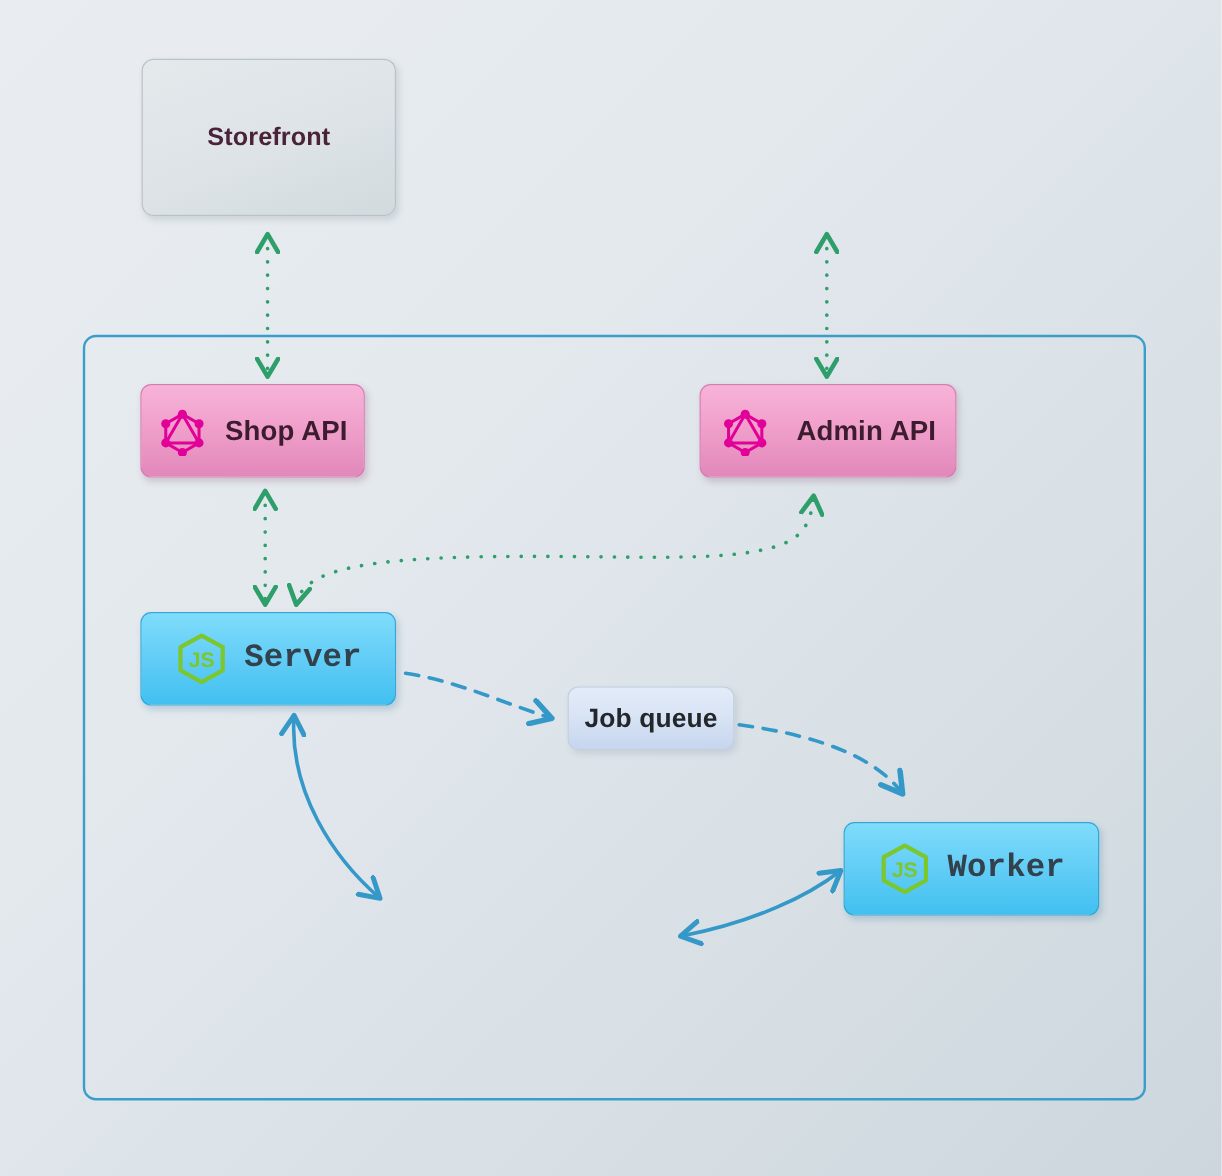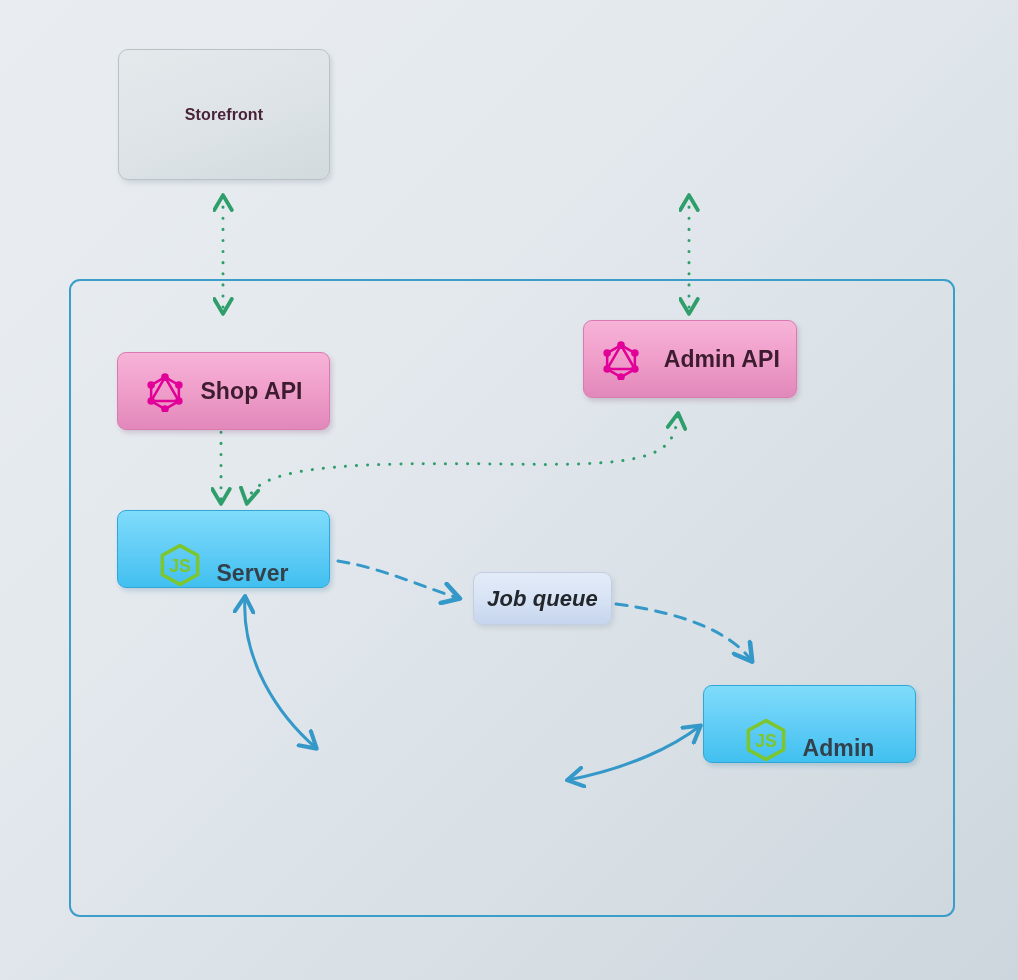"Storefront" .client .label { font-size: 16px -> 21px }
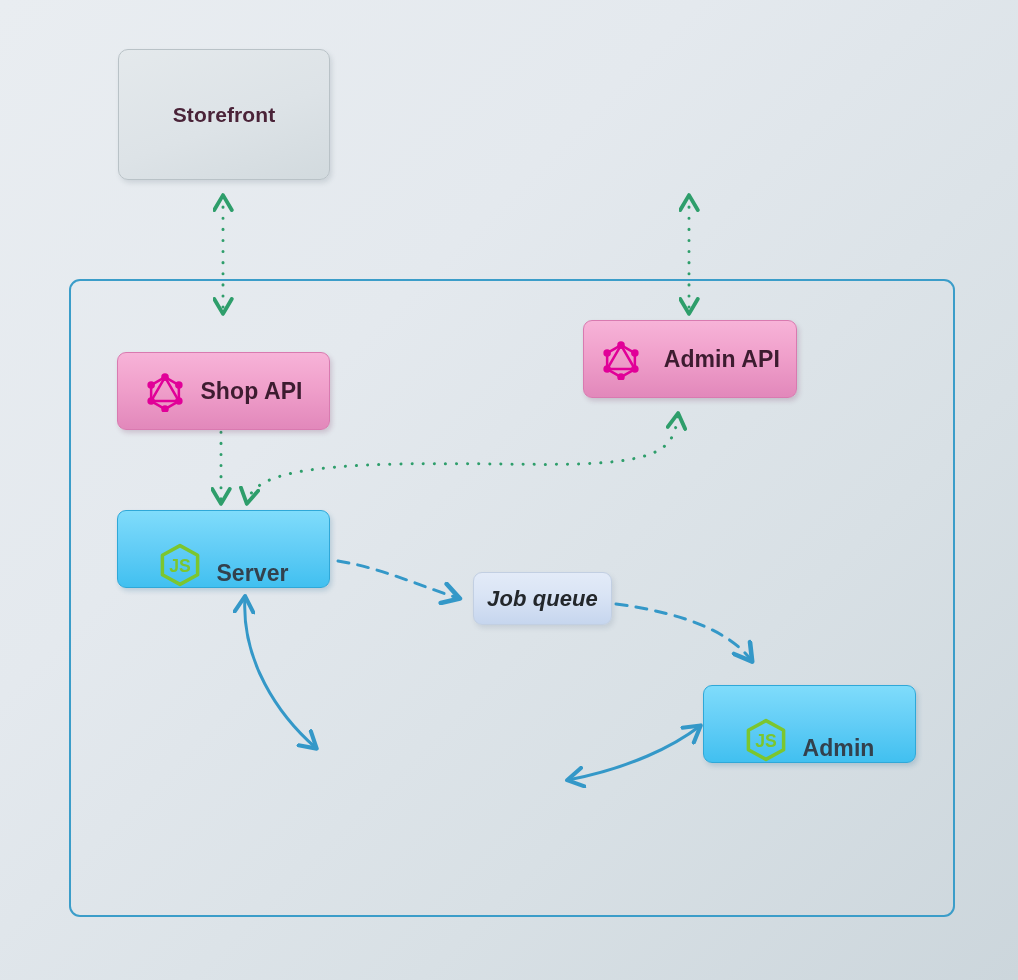"Shop API" div.node { margin-top: 32px -> none; width: 213px -> 187px }
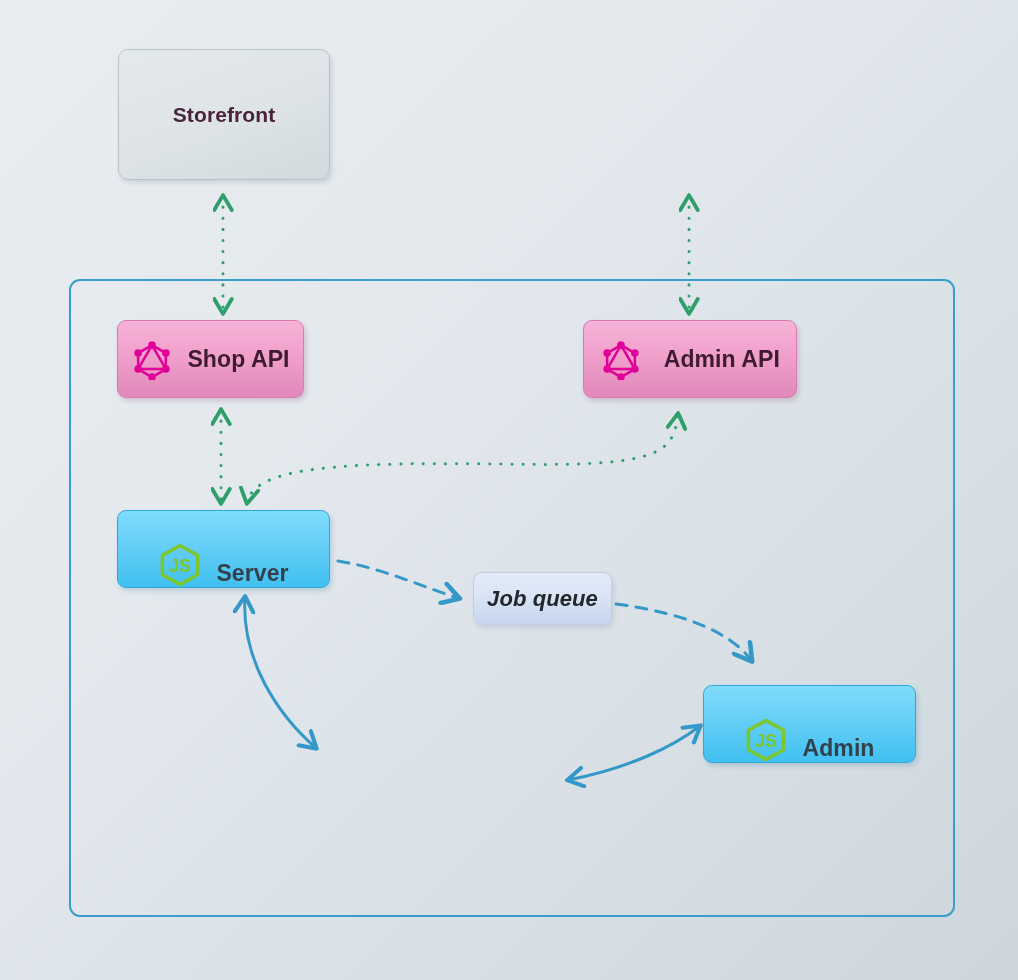"JS" .svc { align-items: flex-end -> none }
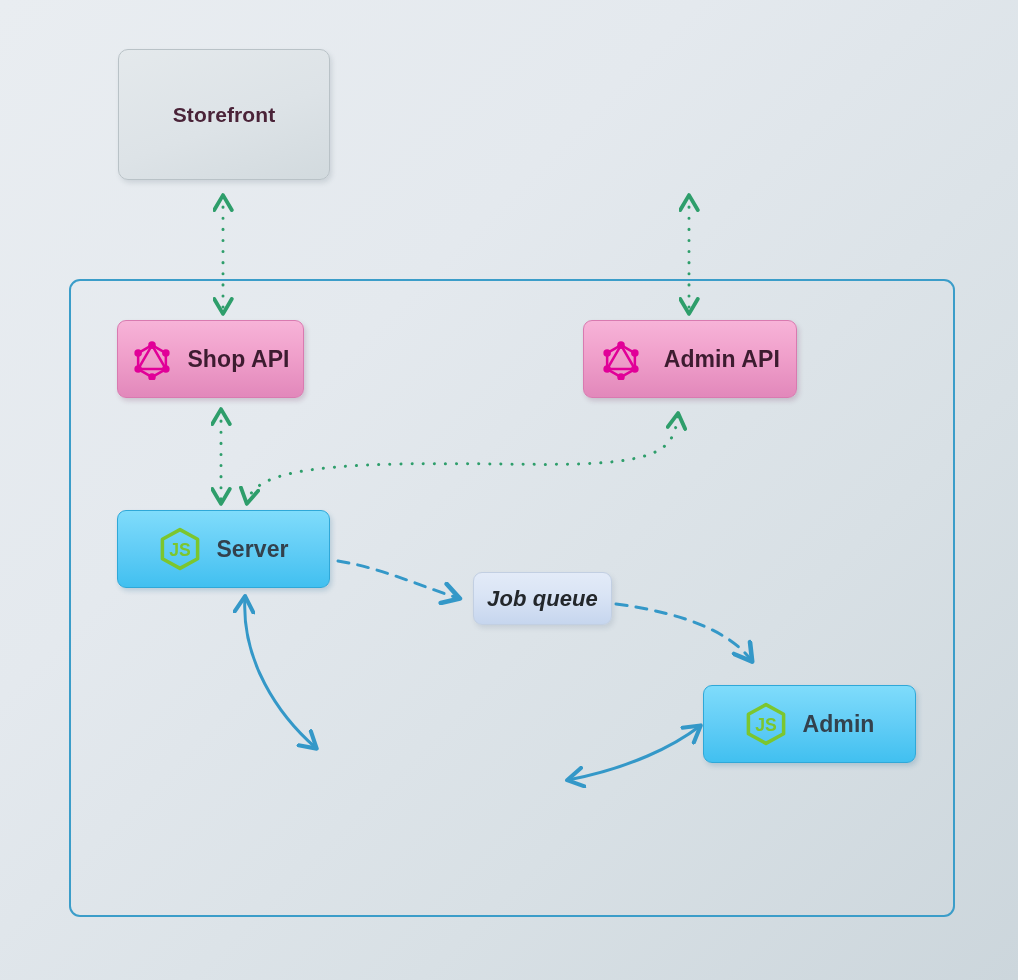"Server" .svc .label { font-family: none -> Liberation Mono, monospace; font-size: 23px -> 27px }
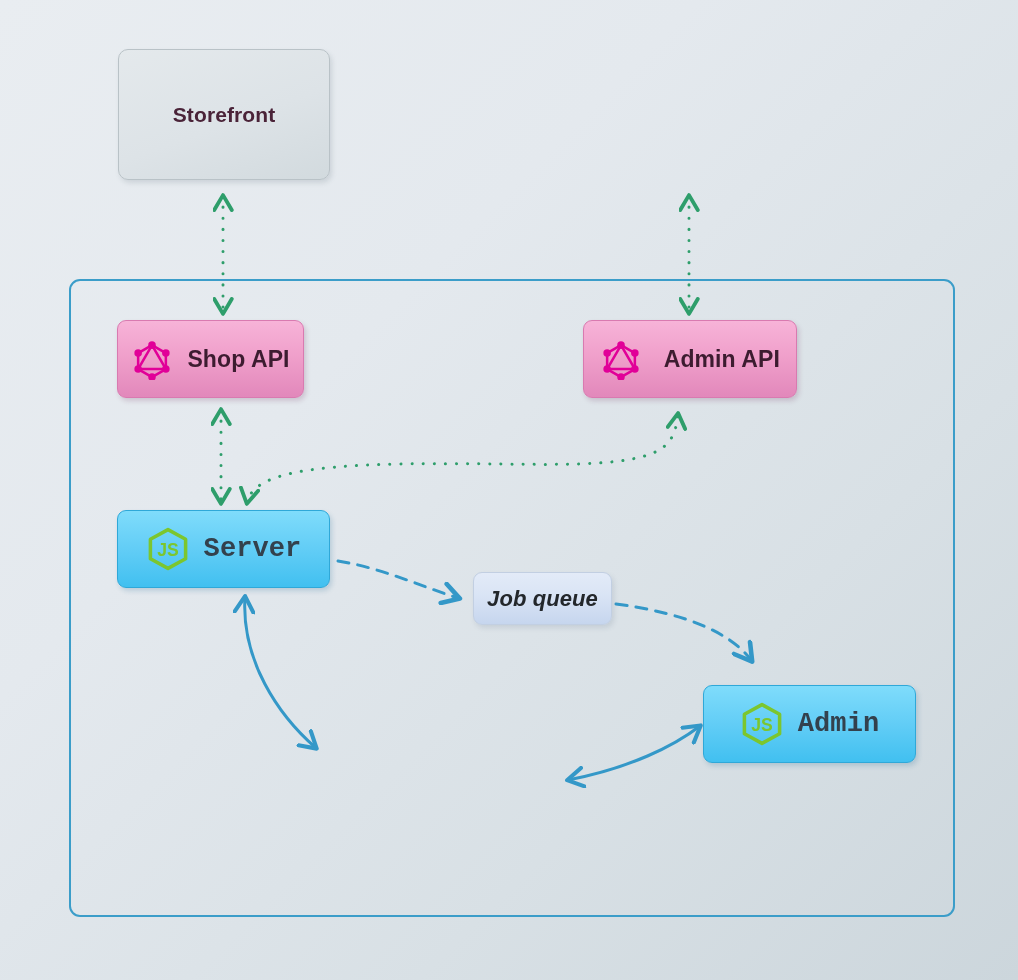"Job queue" div.node { font-style: italic -> none }
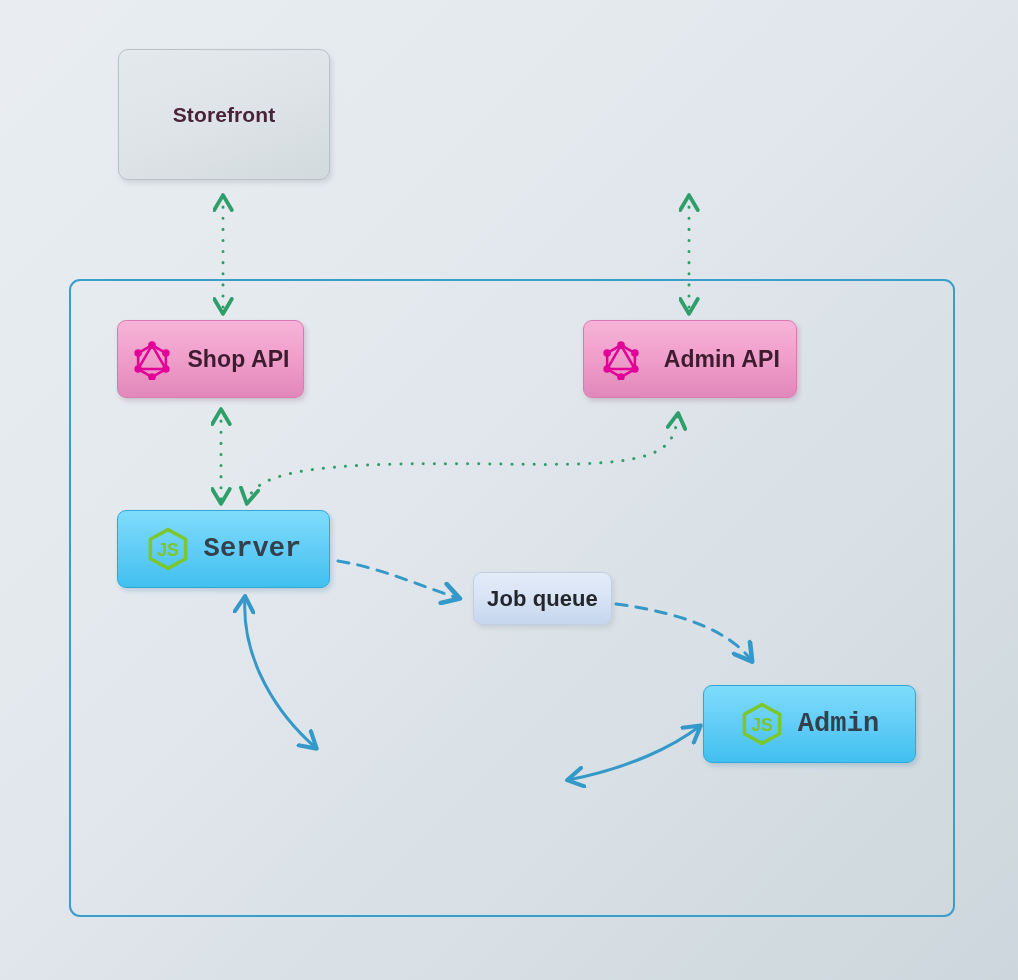"Admin" span.label { text: Admin -> Worker }
